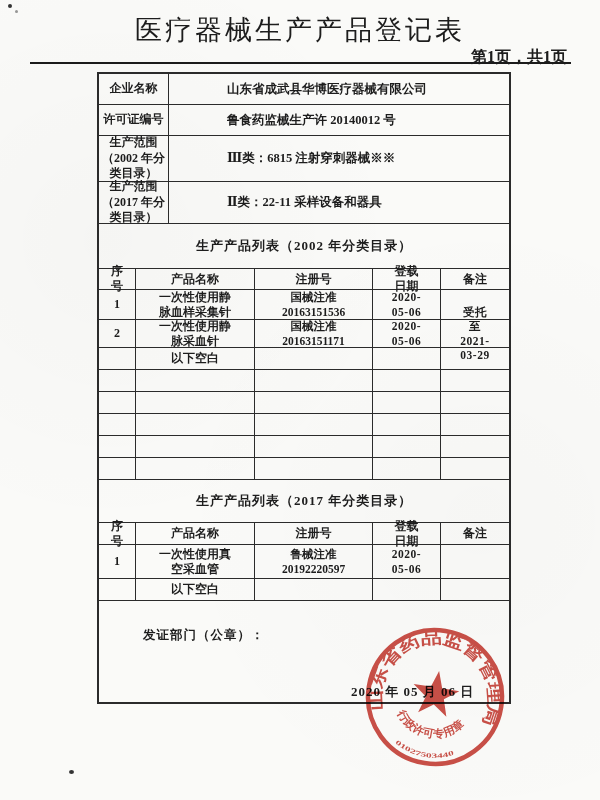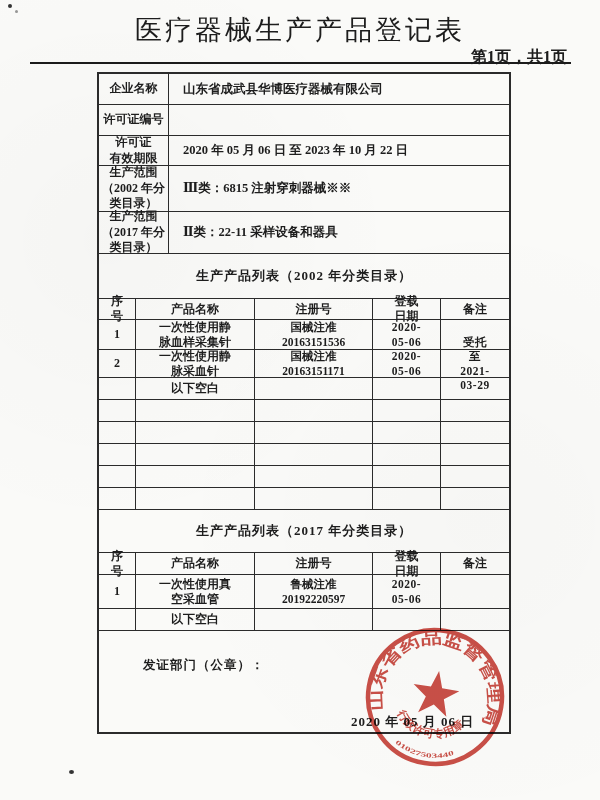"企业名称" .irow { gap: none -> 44px }
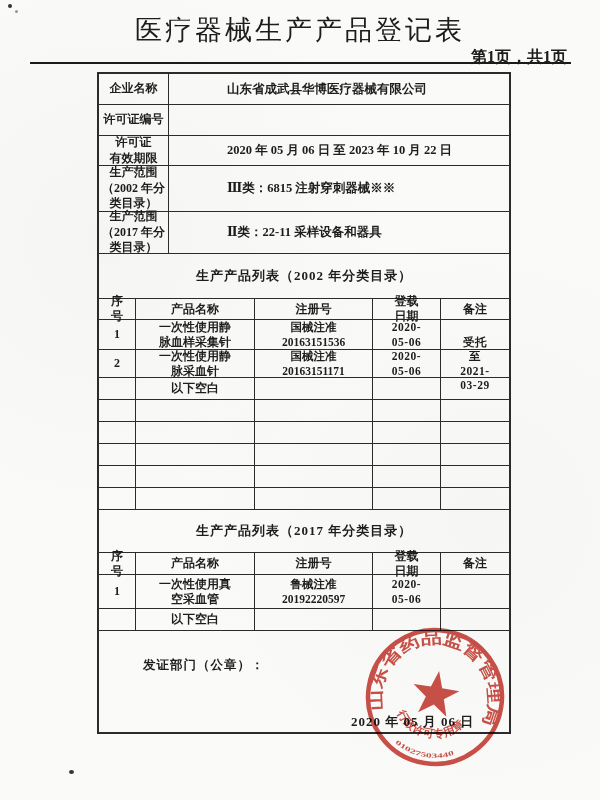"鲁食药监械生产许 20140012 号" div.ivalue { html: none -> <div>鲁食药监械生产许 20140012 号</div> }
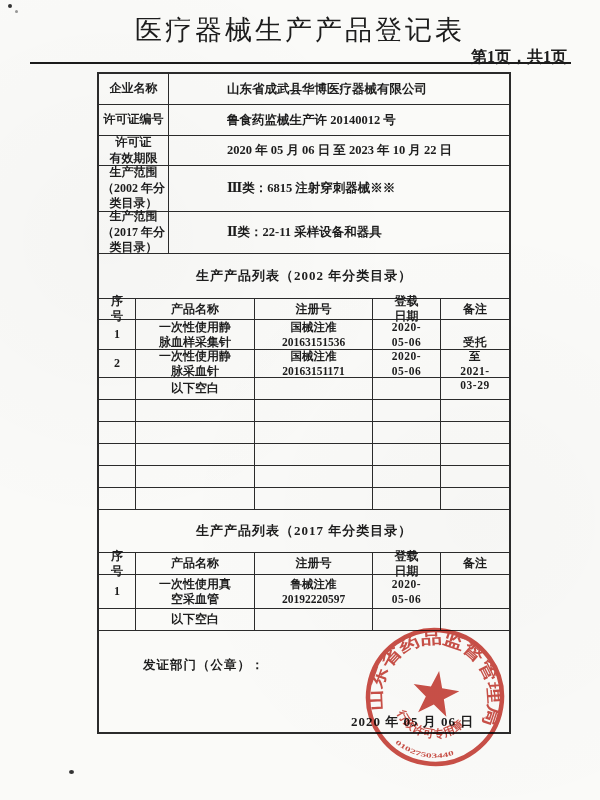"许可证" div.irow { html: <div> <div>许可证 有效期限</div> <div>2020 年 05 月 06 日 至 2023 年 10 月 22 日</div> </div> -> none }
